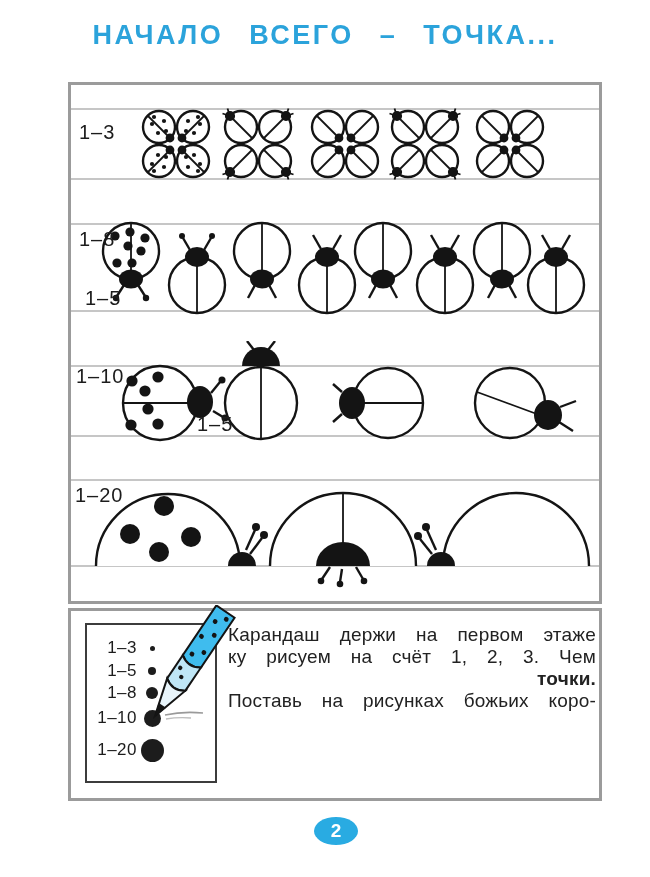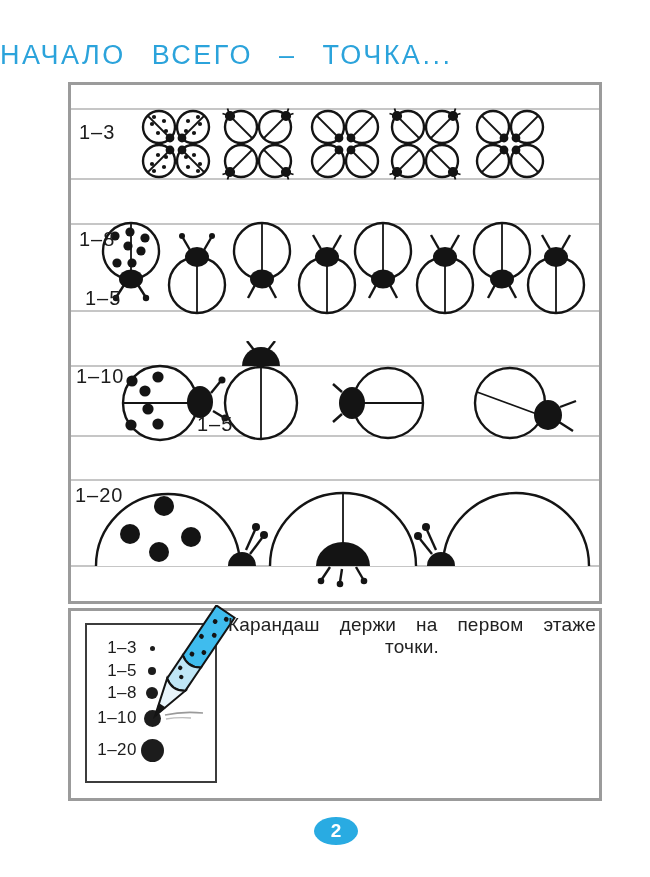"НАЧАЛО ВСЕГО – ТОЧКА..." .title { font-weight: normal -> bold; text-align: none -> center; top: 40px -> 20px }
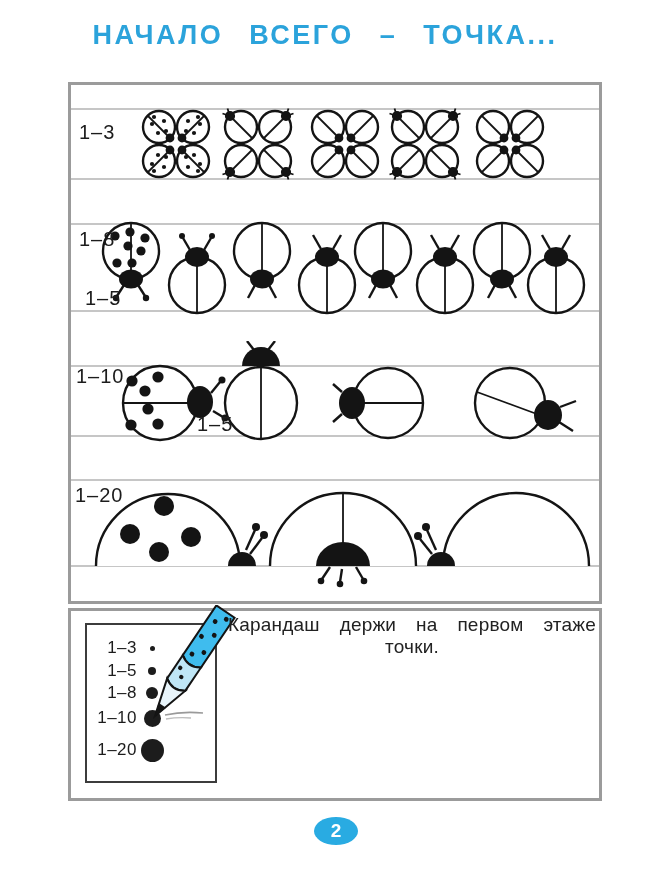"Карандаш держи на первом этаже" .instructions { top: 3px -> 13px }
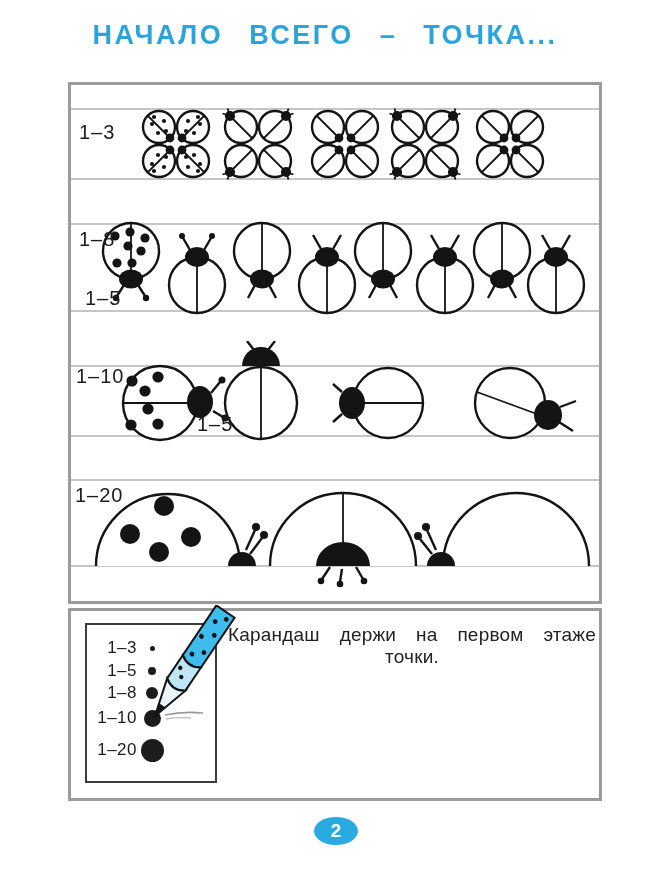"ку рисуем на счёт 1," div.jl { html: none -> <div>ку рисуем на счёт 1, 2, 3. Чем</div> }
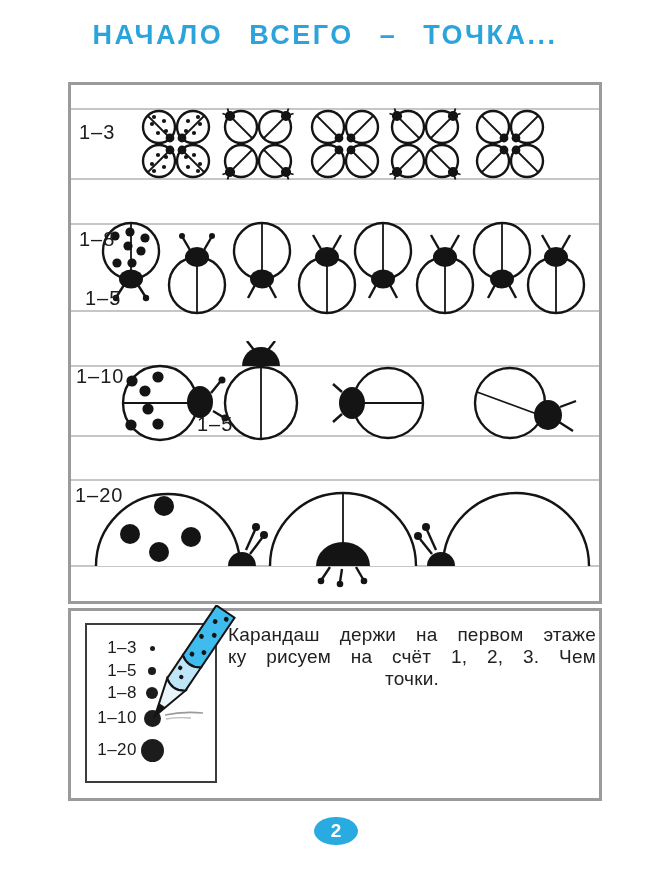"точки." .ll { font-weight: none -> bold; text-align: center -> right }
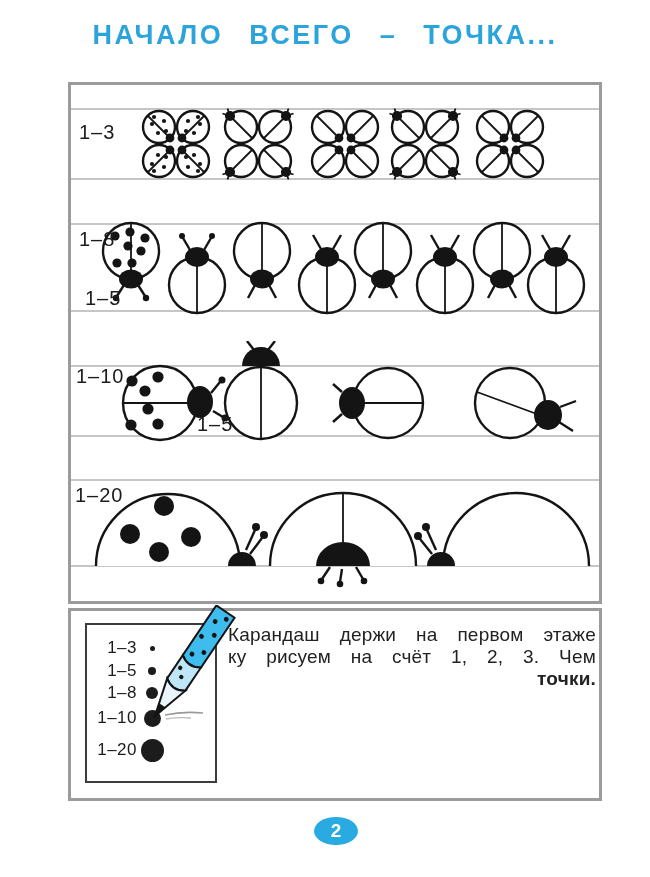"Поставь на рисунках божьих коро-" div.jl { html: none -> <div>Поставь на рисунках божьих коро-</div> }
